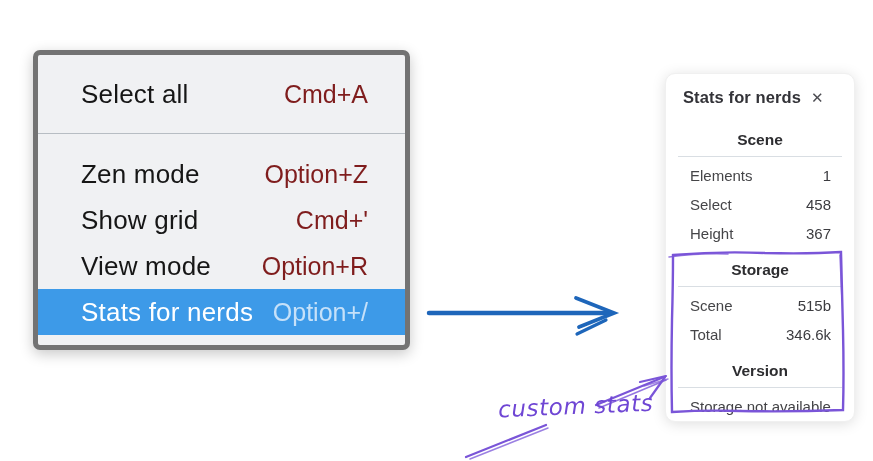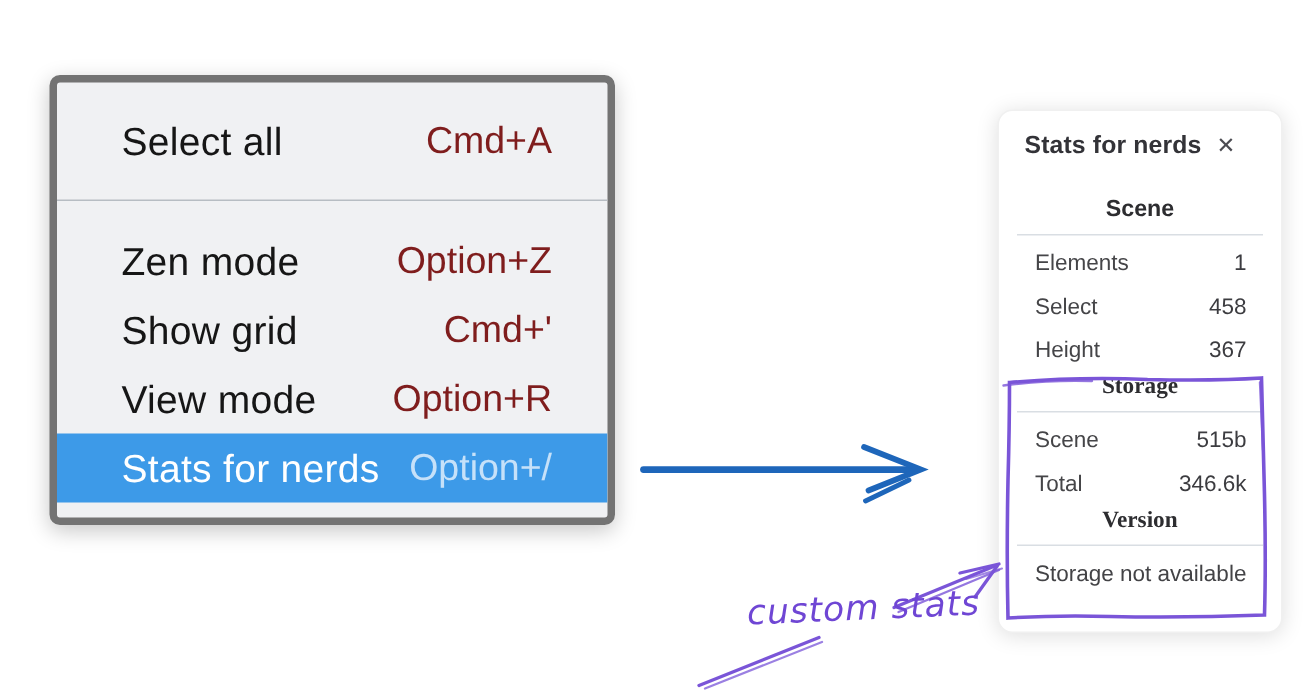"Storage" .sec-heading.tight { font-family: Liberation Serif, serif -> none; margin-top: 0 -> 12px }
